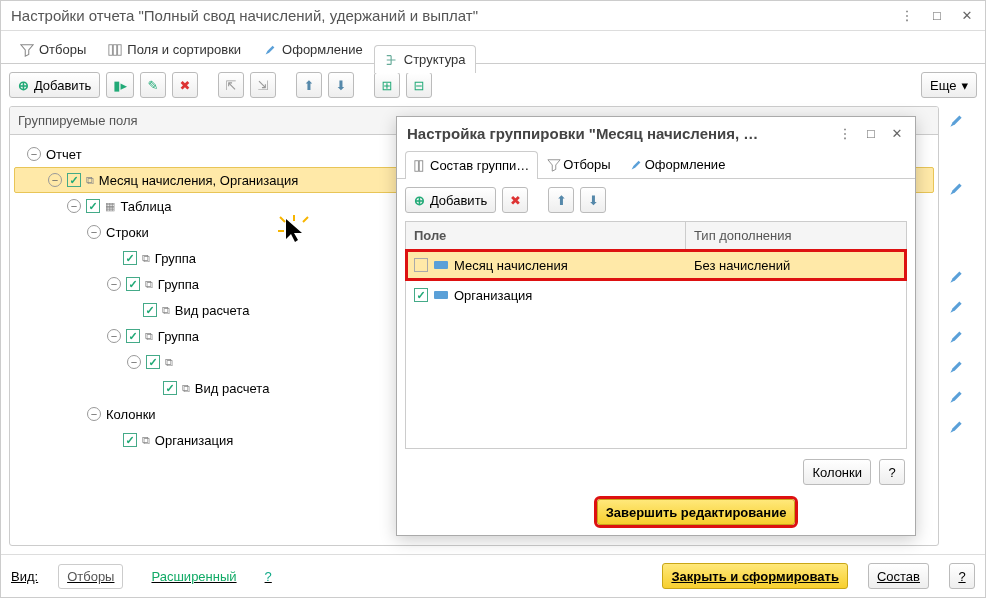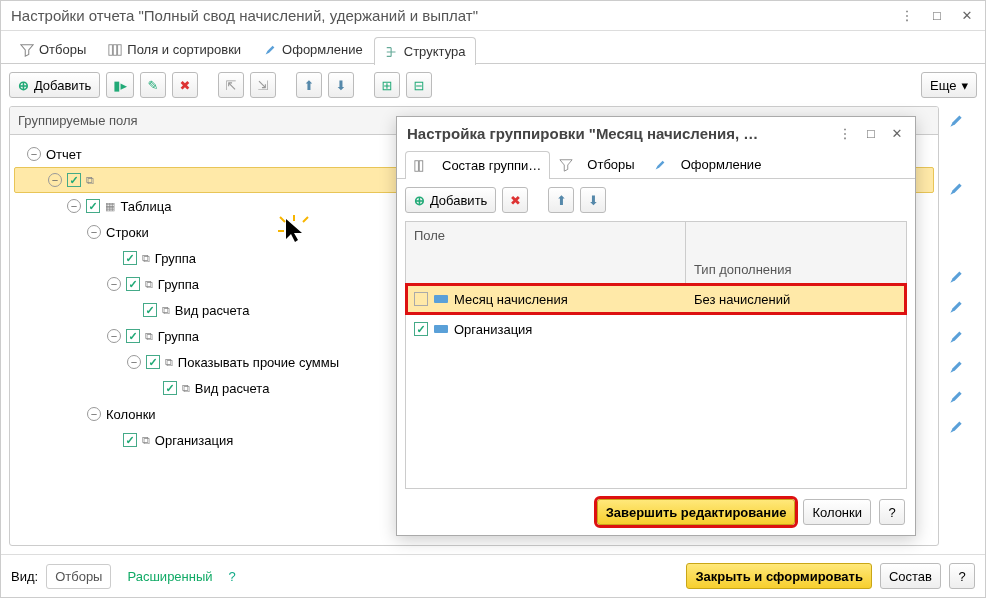"Структура" .tab.active { top: 2px -> 10px }
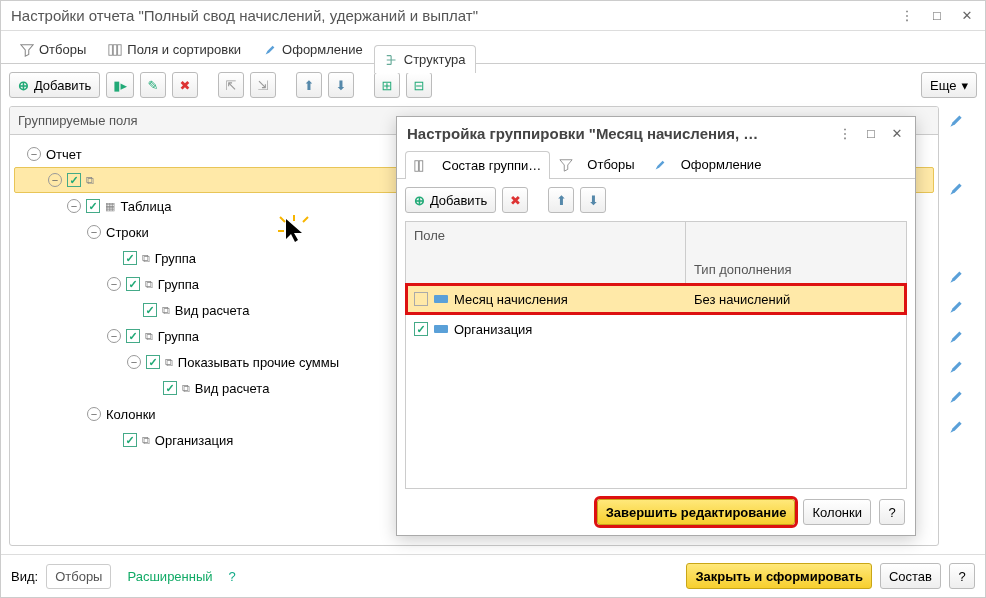"Состав группи…" .ptab { gap: 14px -> 2px }
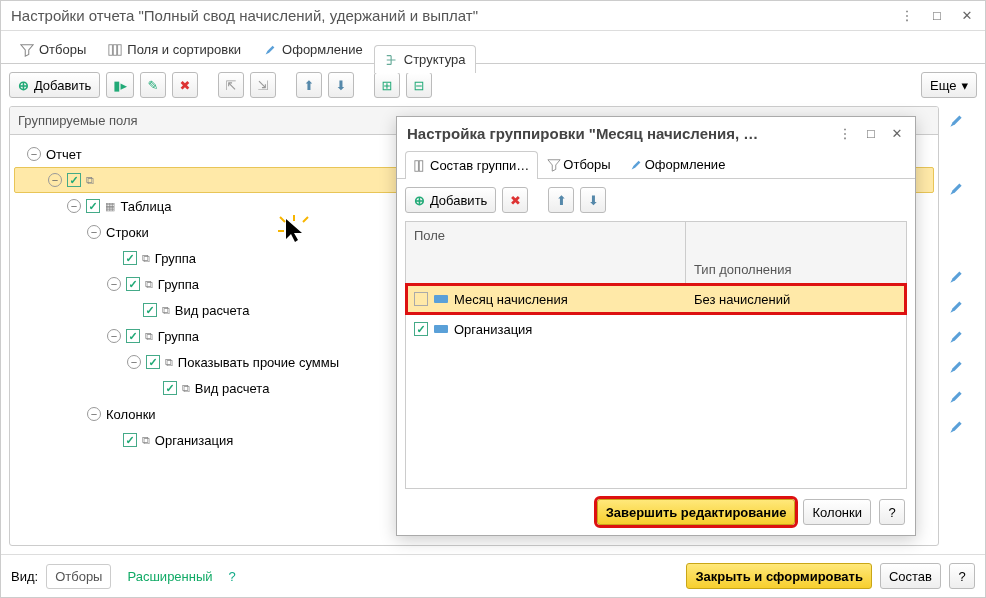"Месяц начисления, Организация" span { html: none -> <span>Месяц начисления, Организация</span> }
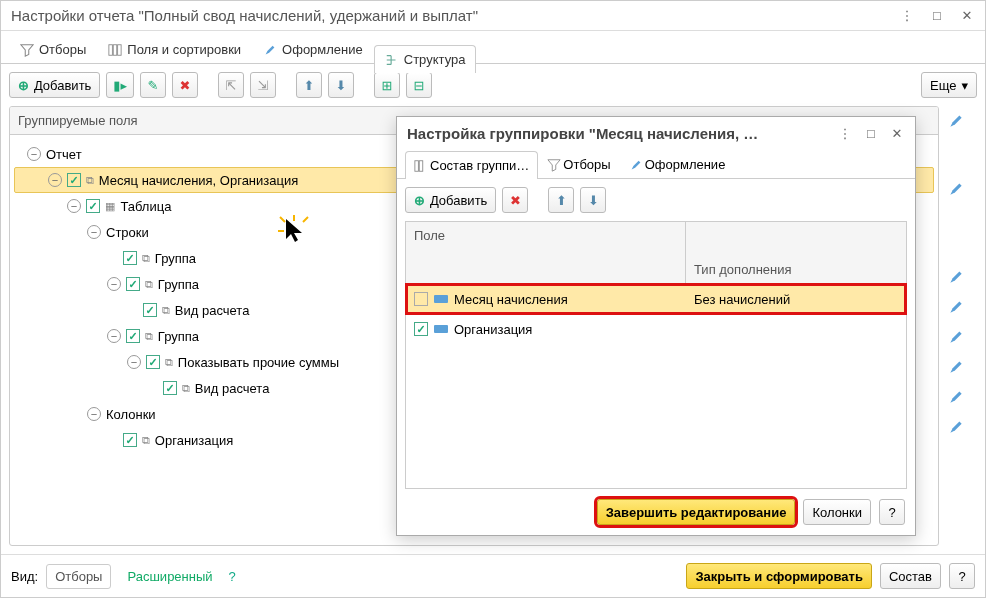"Поле" .th.c1 { font-weight: none -> bold }
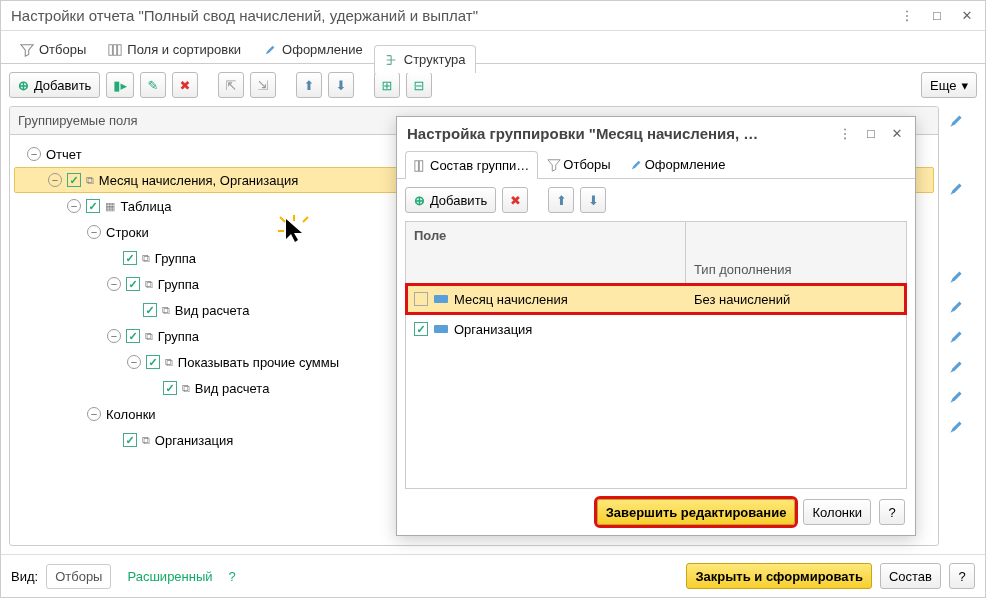"Тип дополнения" .th.c2 { margin-top: 34px -> none }
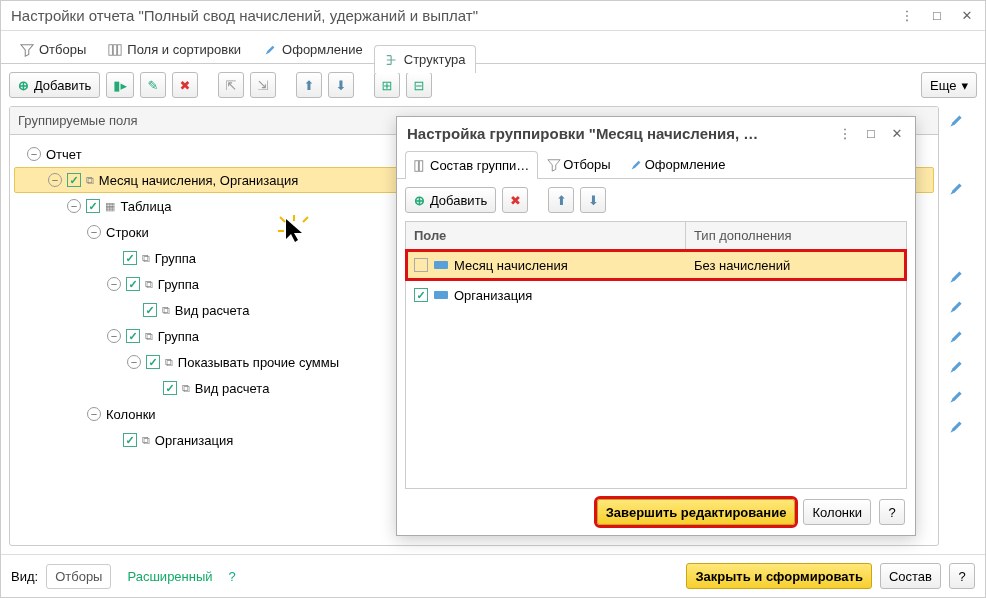"Показывать прочие суммы" span { html: <span>Показывать прочие суммы</span> -> none }
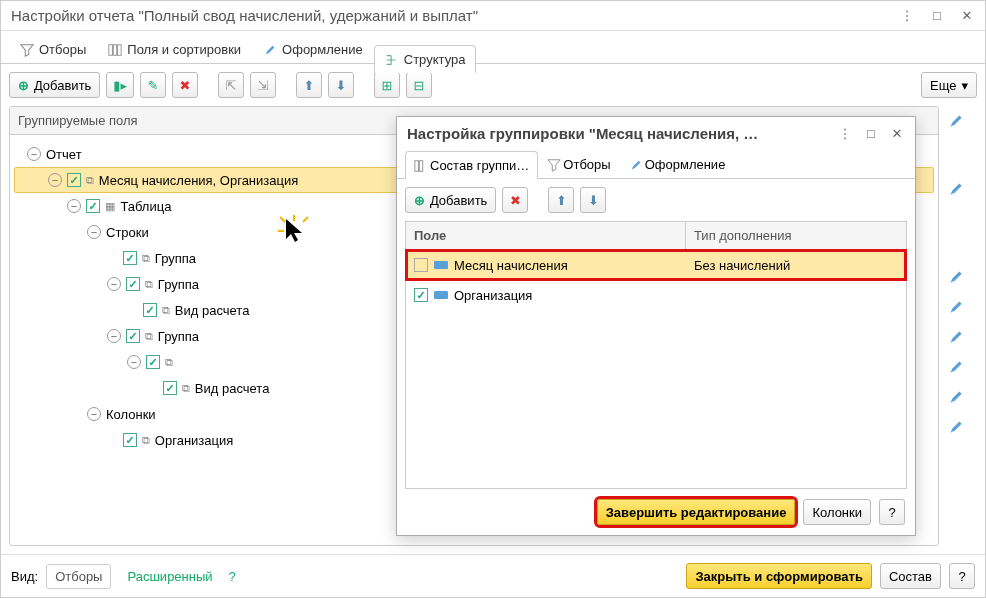"Завершить редактирование" .btn.redout { margin-top: none -> 40px }
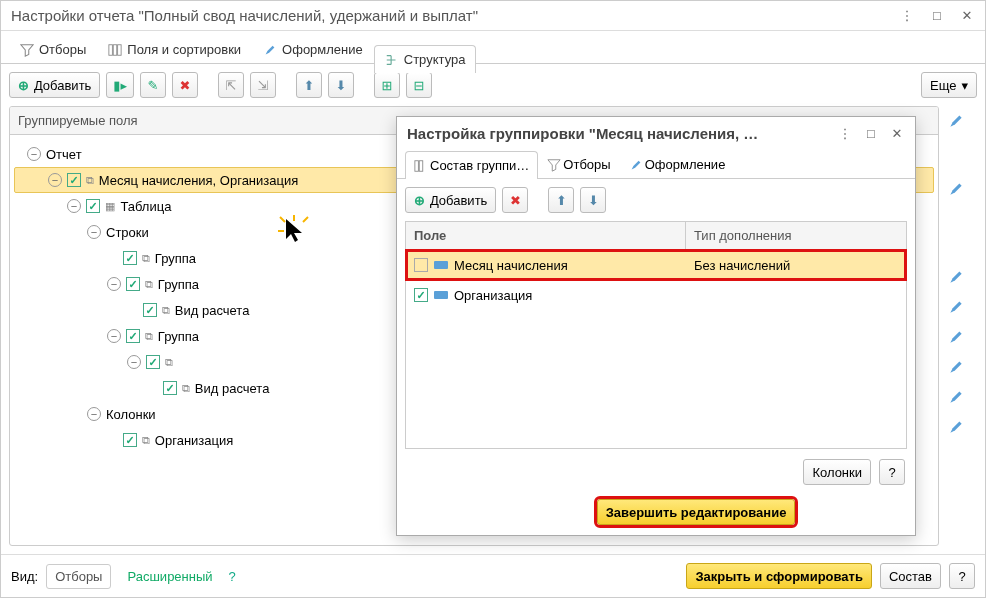"Вид:" .bottom-bar { gap: 8px -> 20px; text-decoration: none -> underline }
